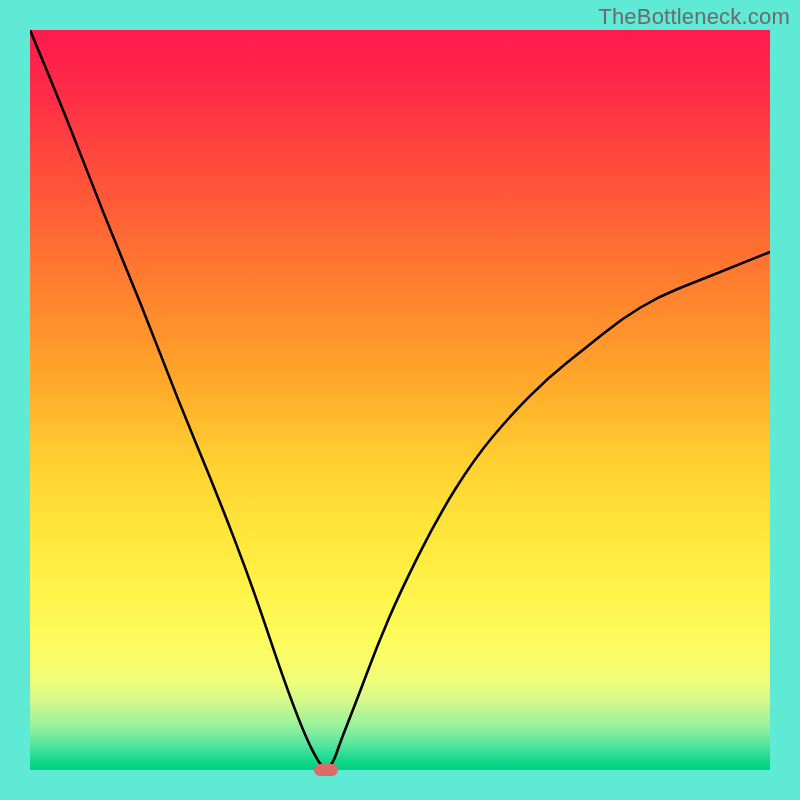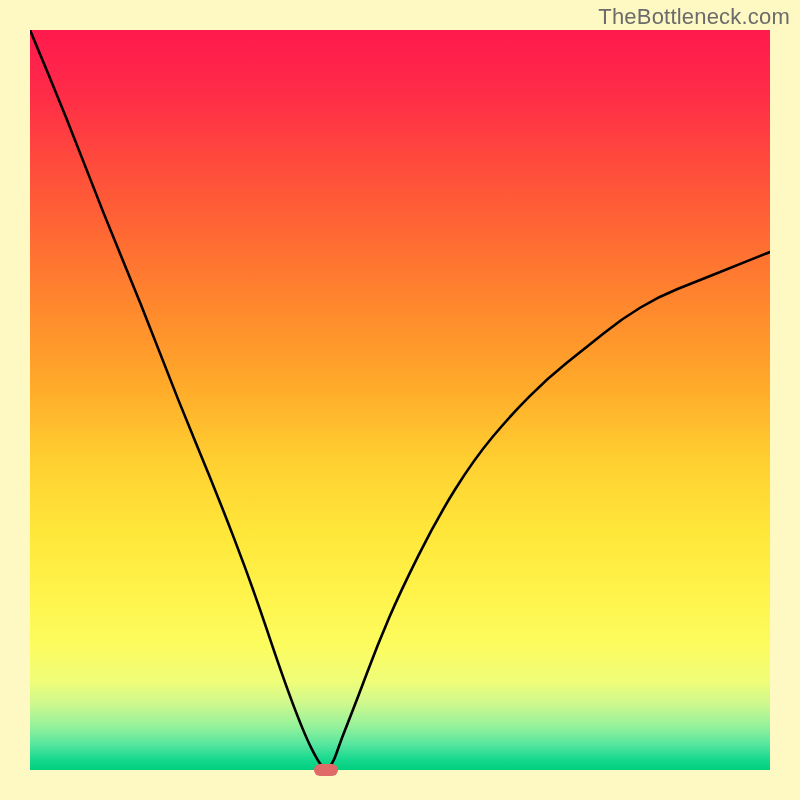"TheBottleneck.com" .frame { background: #fef9c3 -> #5eead4 }
